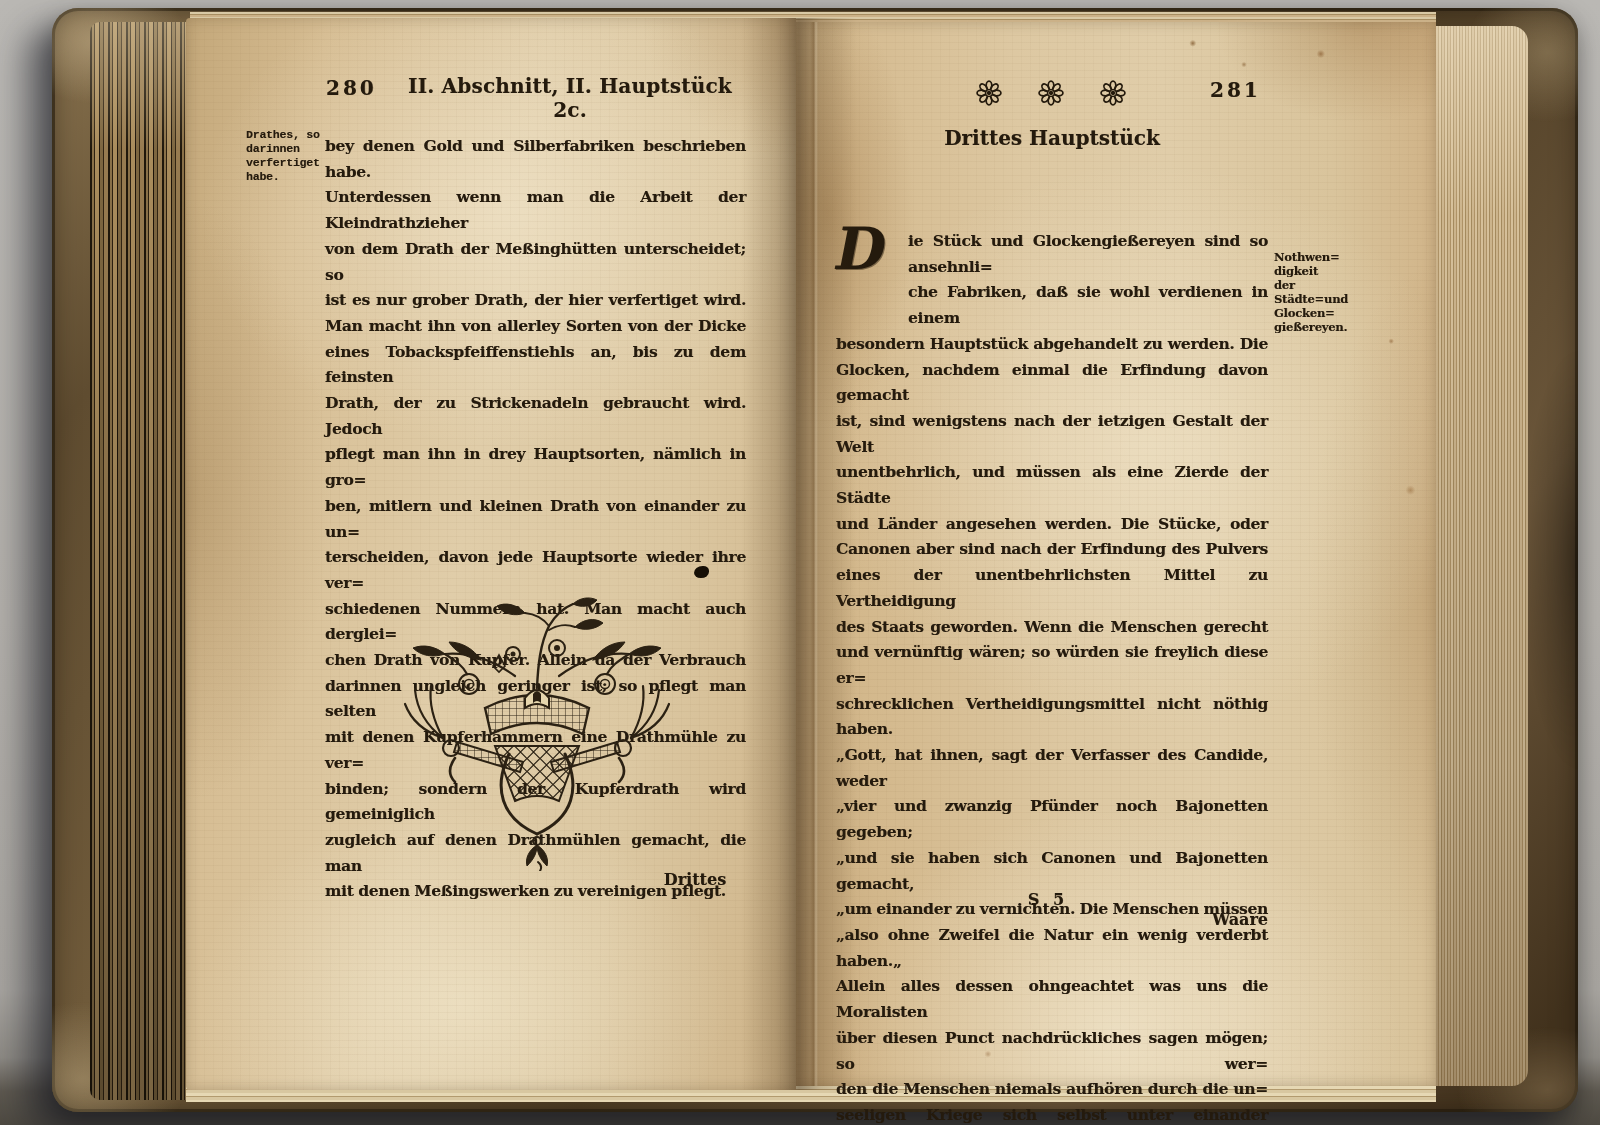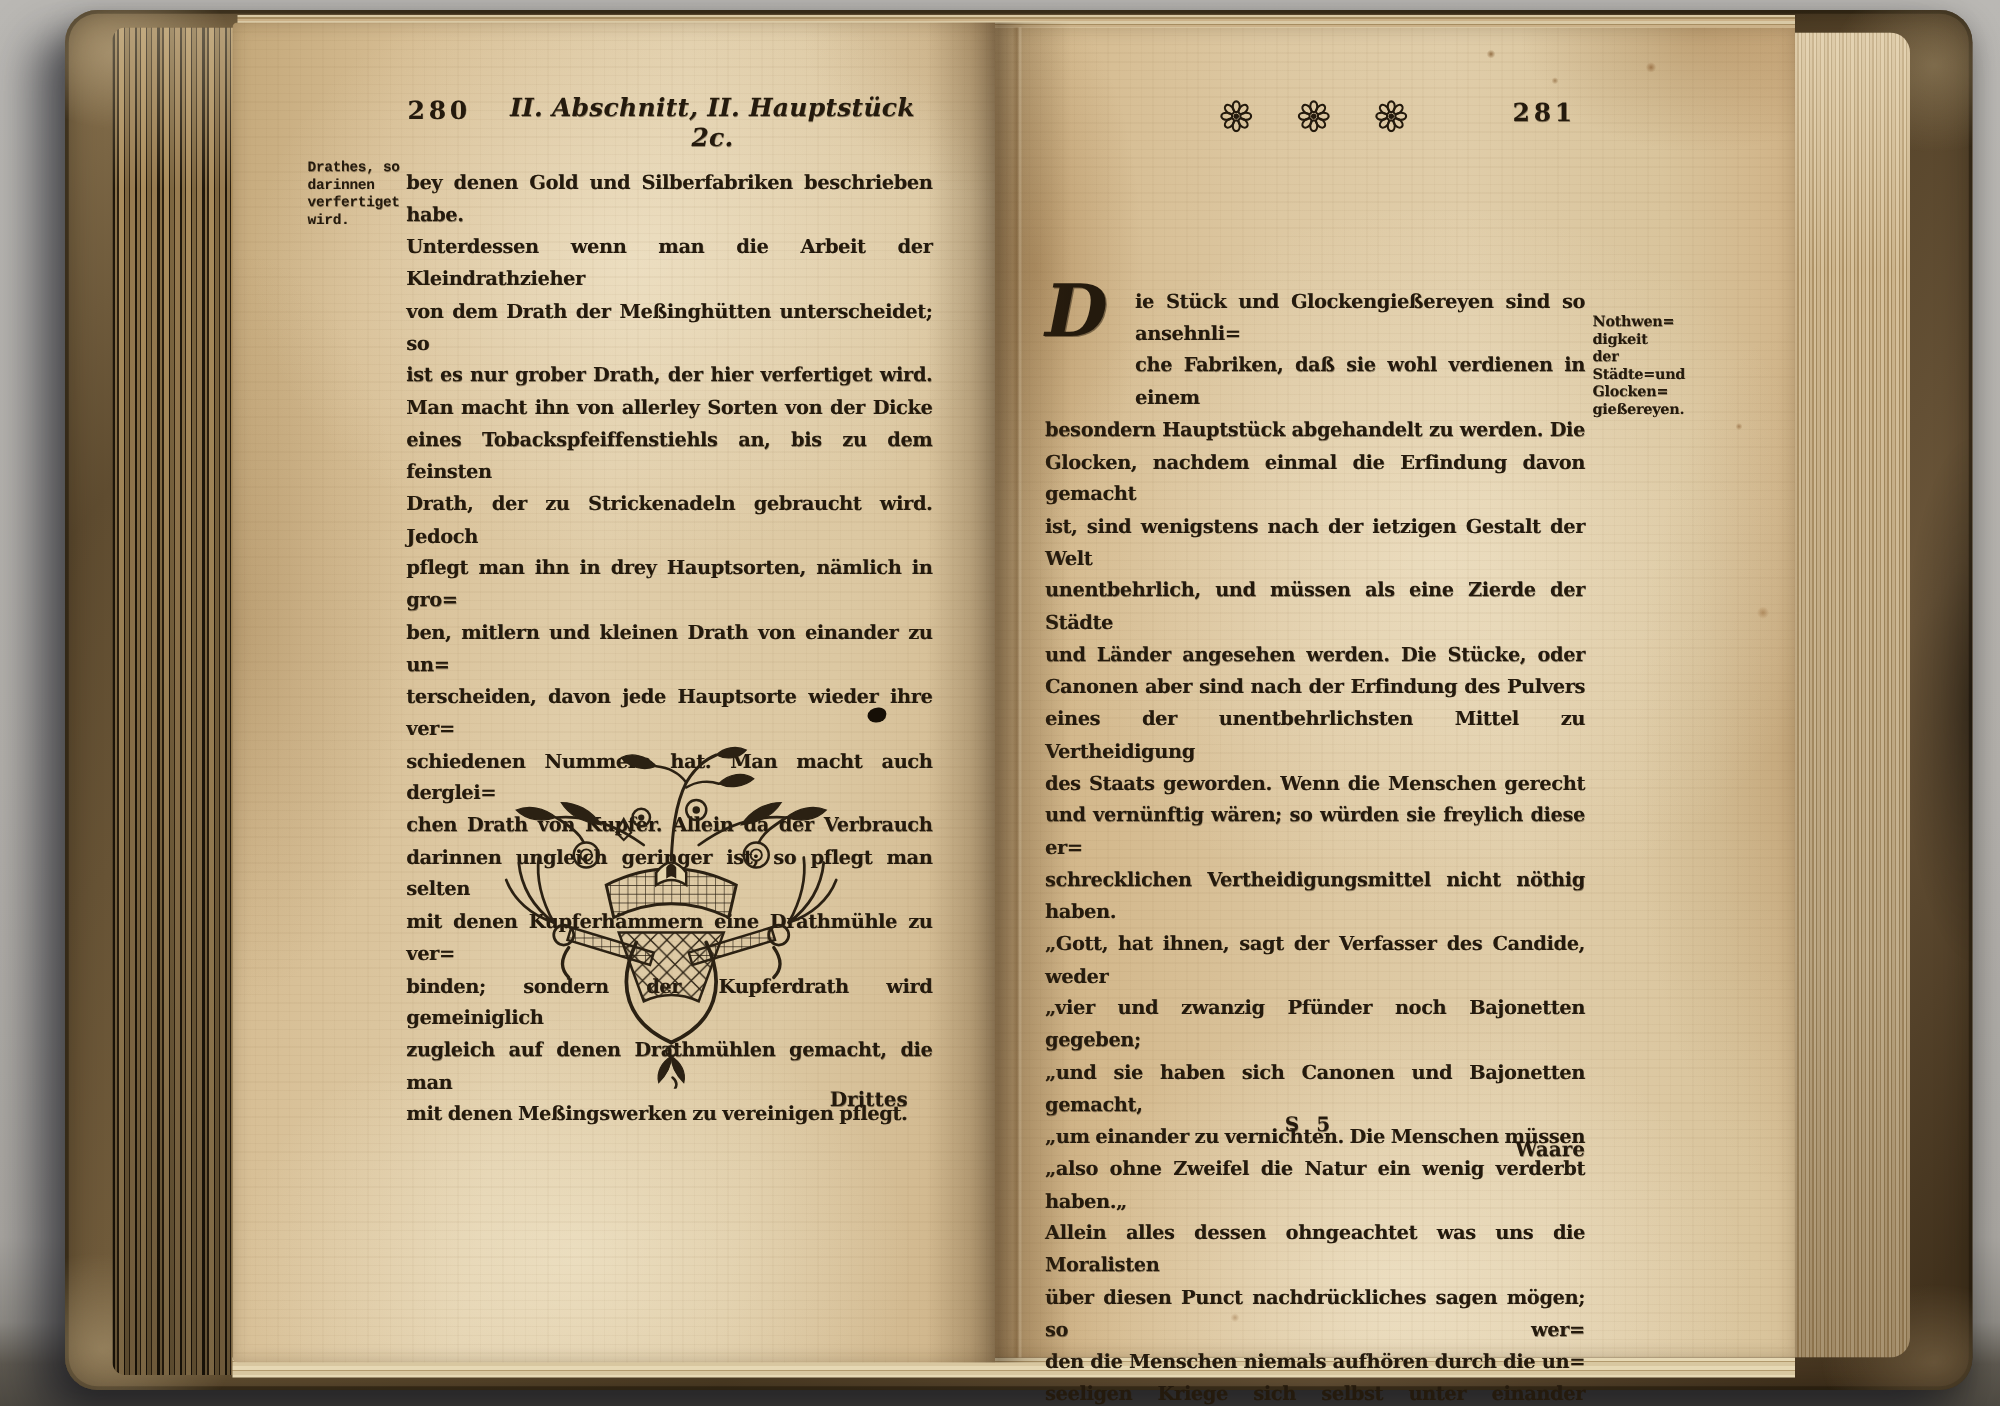"II. Abschnitt, II. Hauptstück 2c." span.runhead { font-style: italic -> none }
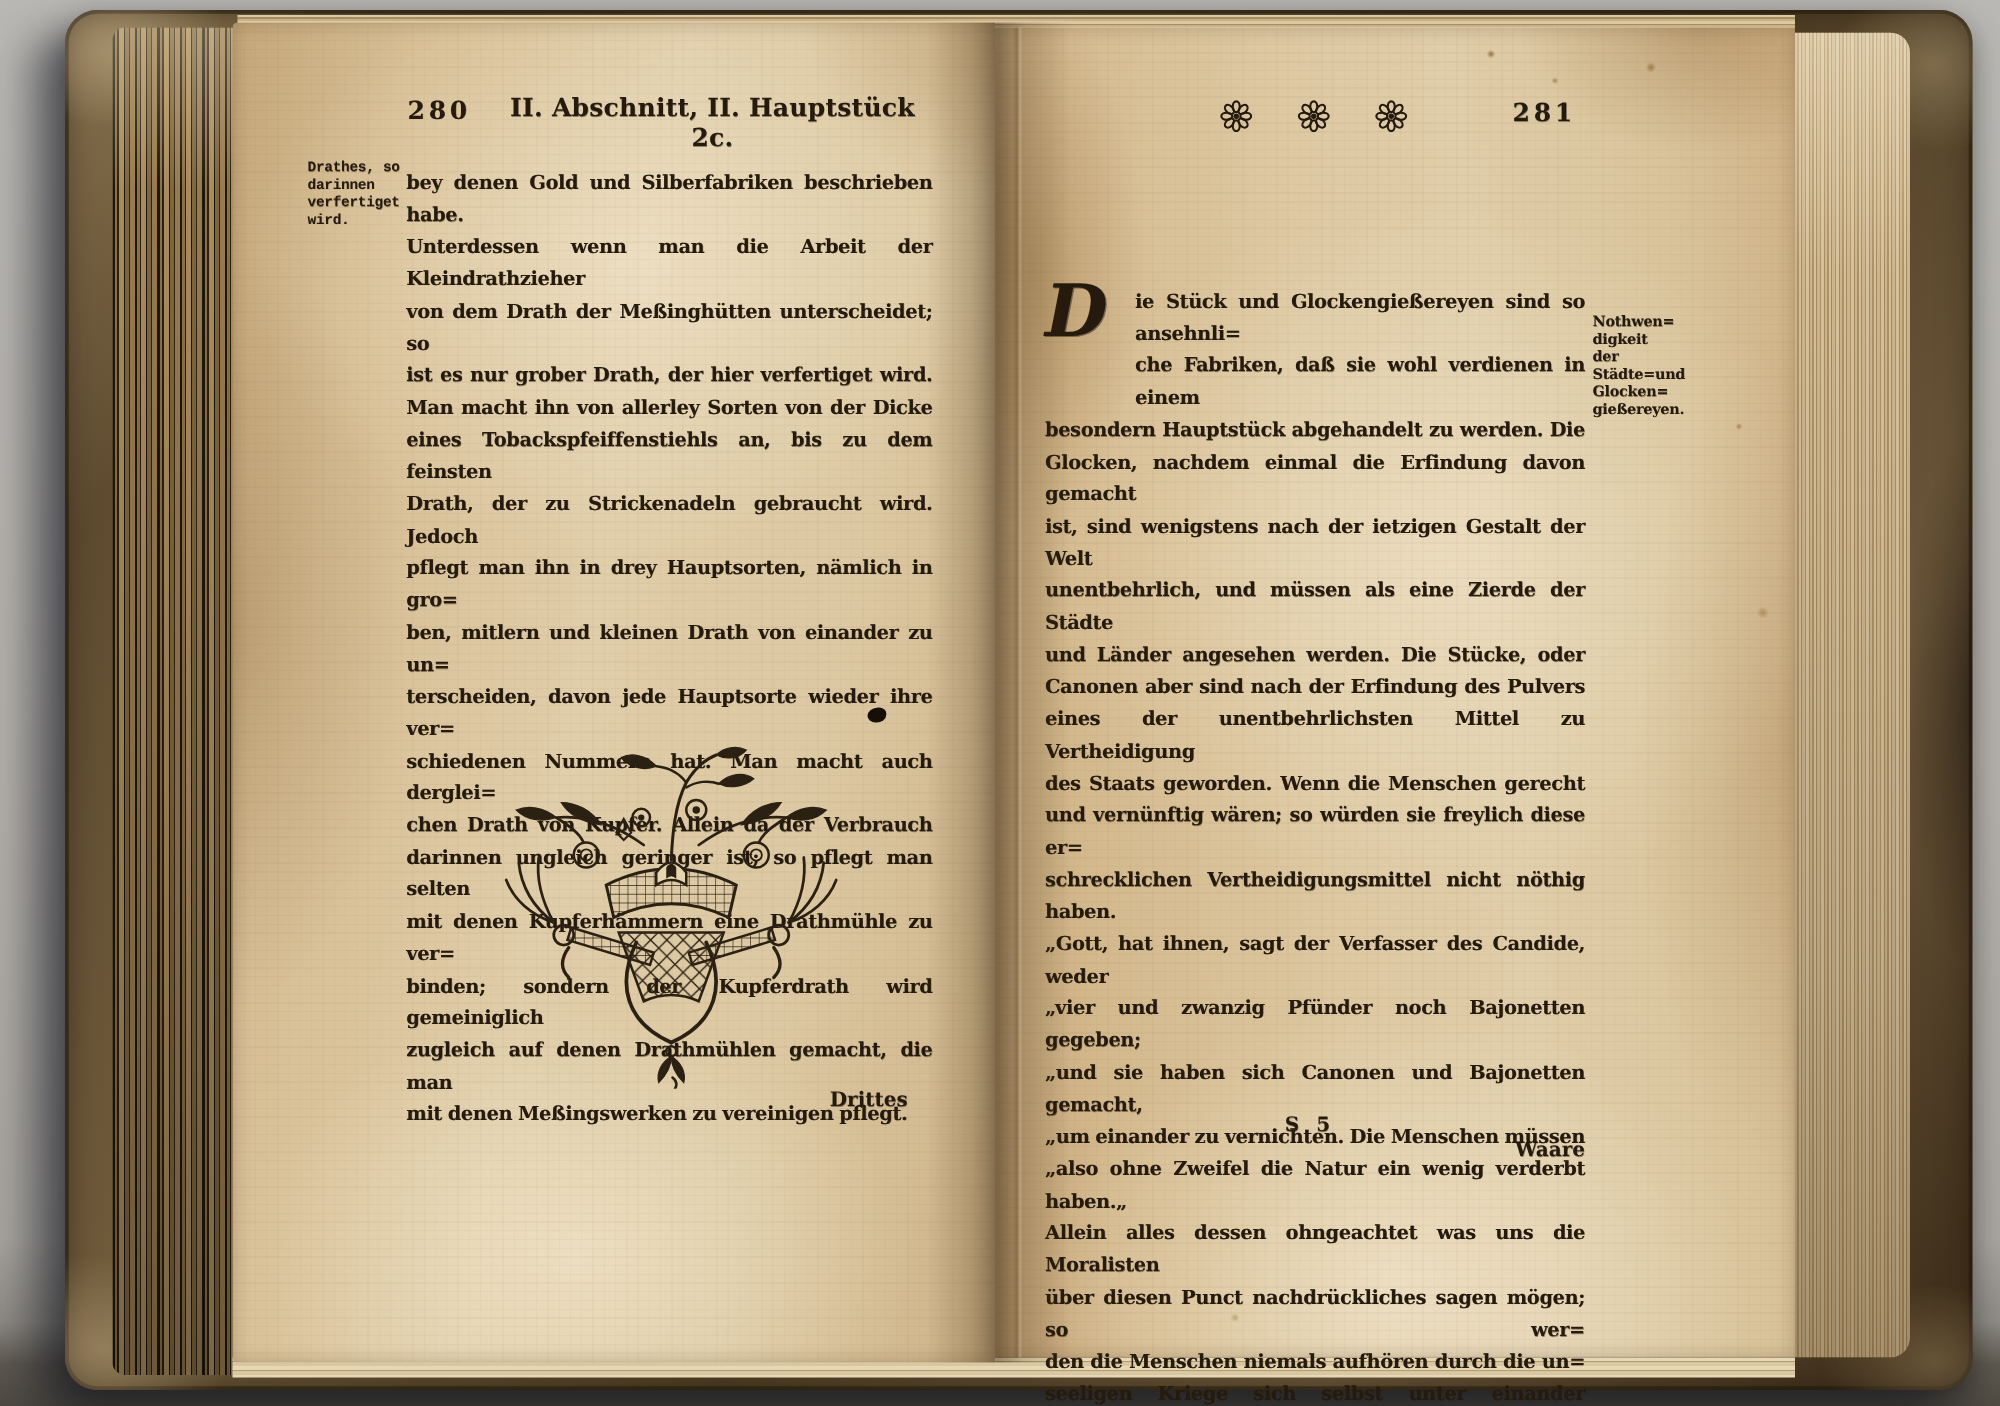"Drittes Hauptstück" span.chapter-label { html: none -> <span>Drittes Hauptstück</span> }
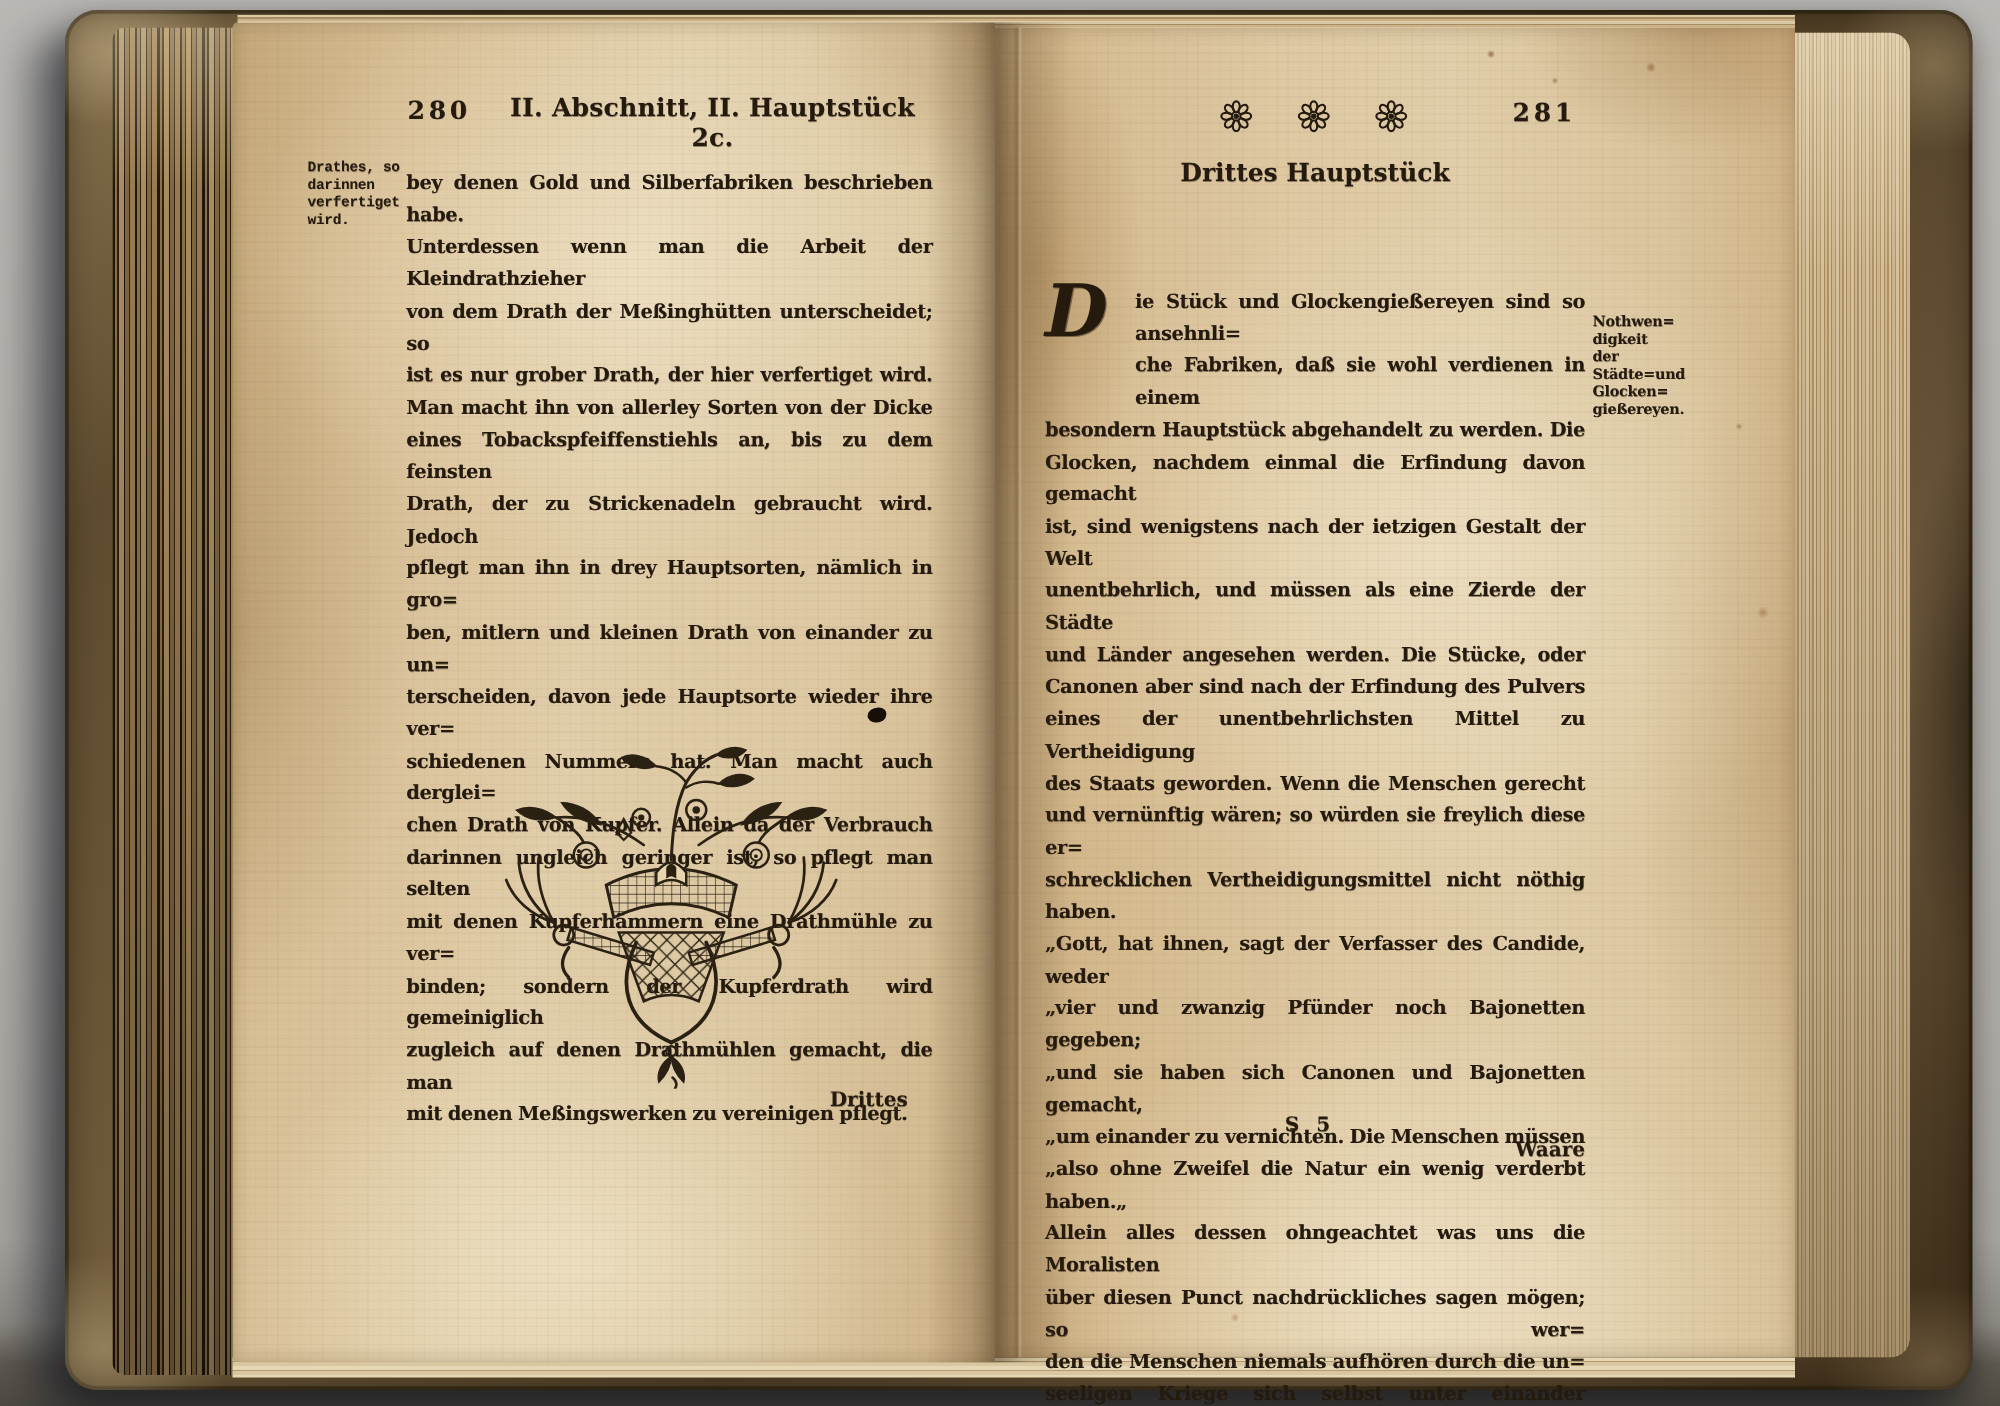"wird." div { text: wird -> habe }
